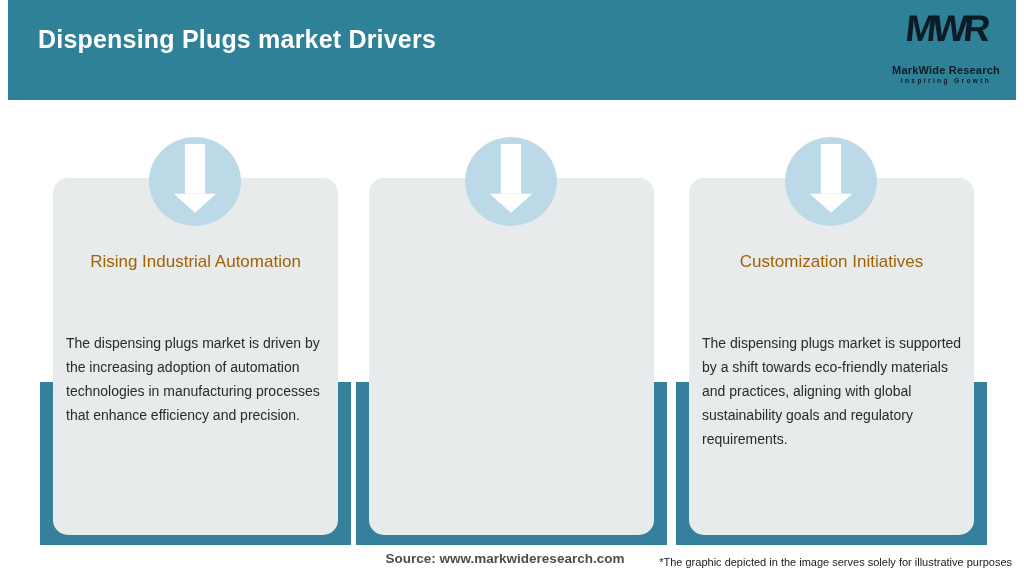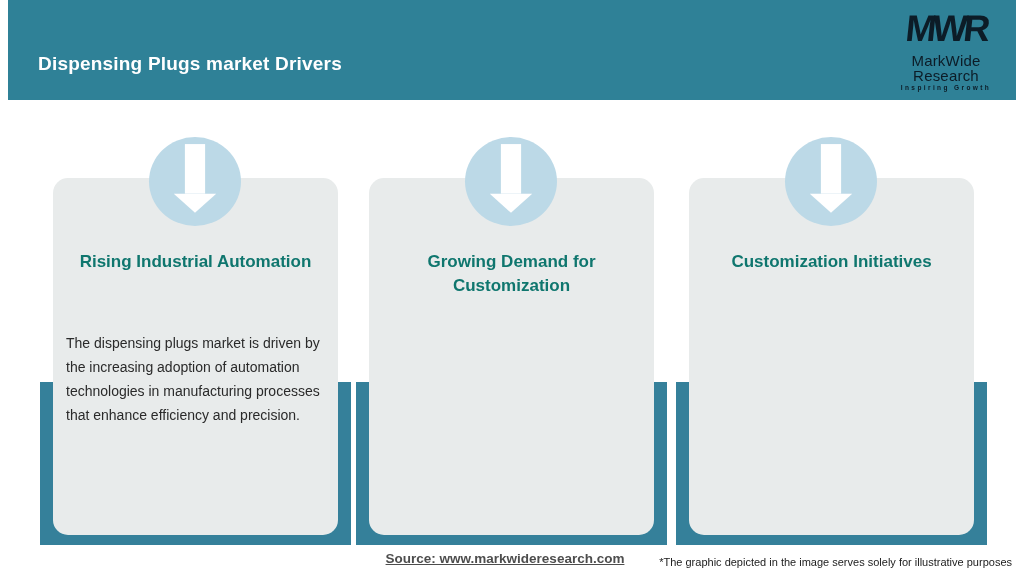"Dispensing Plugs market Drivers" .page-title { font-size: 19px -> 25px; margin-top: 28px -> none }
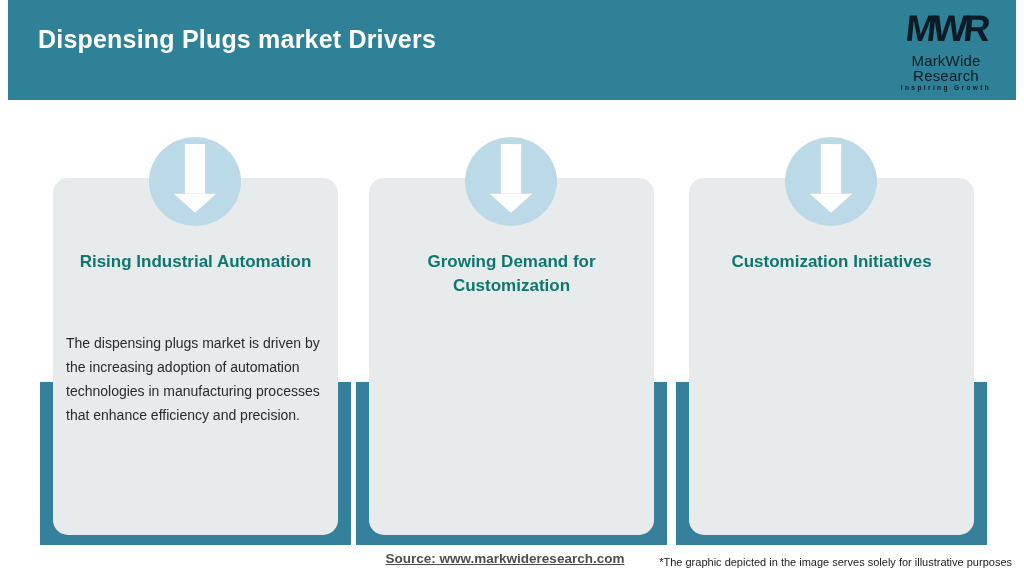"MarkWide Research" .logo-name { font-size: 15px -> 11px; font-weight: normal -> bold; margin-top: 6px -> 18px }
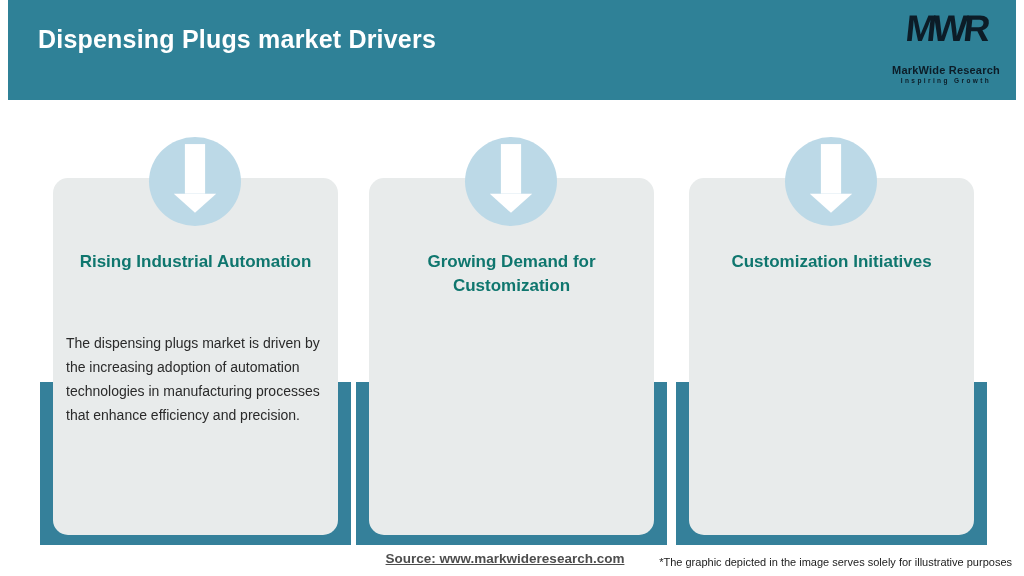"Rising Industrial Automation" .card-title { color: #0f766e -> #a16207; font-weight: bold -> normal }
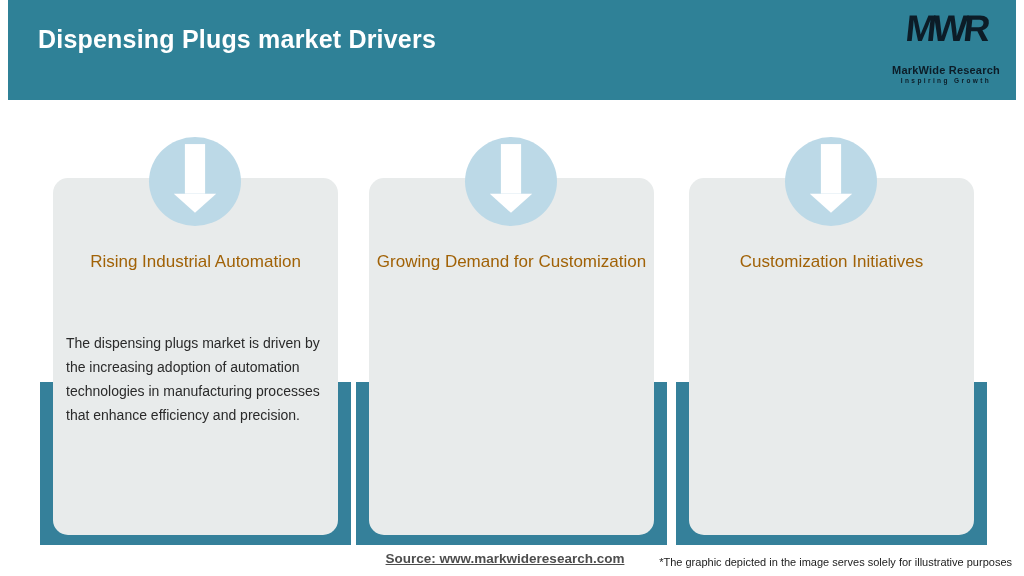"Growing Demand for Customization" div.card-title { html: <div>Growing Demand for Customization</div> -> none }
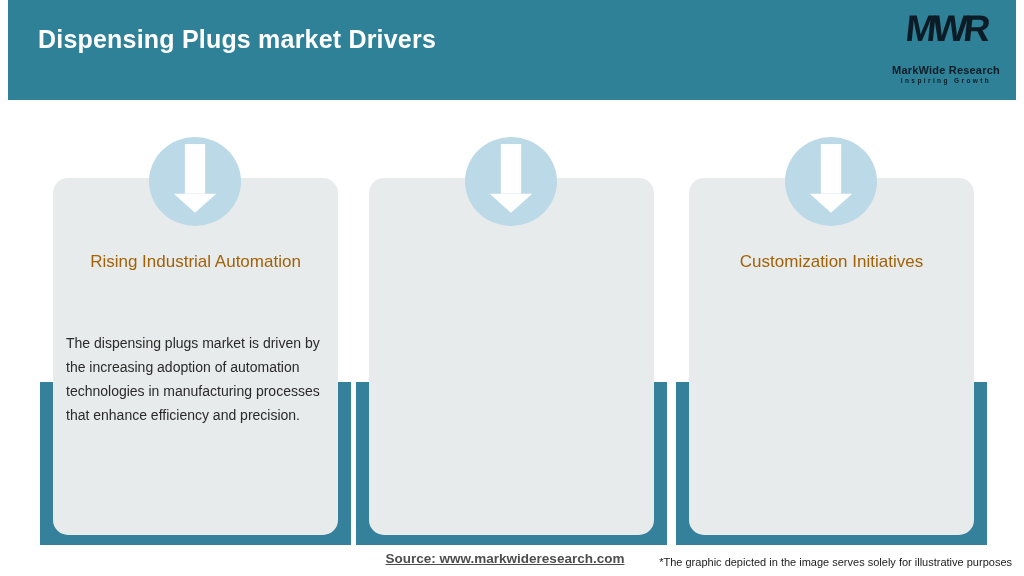"The dispensing plugs market is supported" div.card-desc { html: none -> <div>The dispensing plugs market is supported by a shift towards eco-friendly materials and practices, aligning with global sustainability goals and regulatory requirements.</div> }
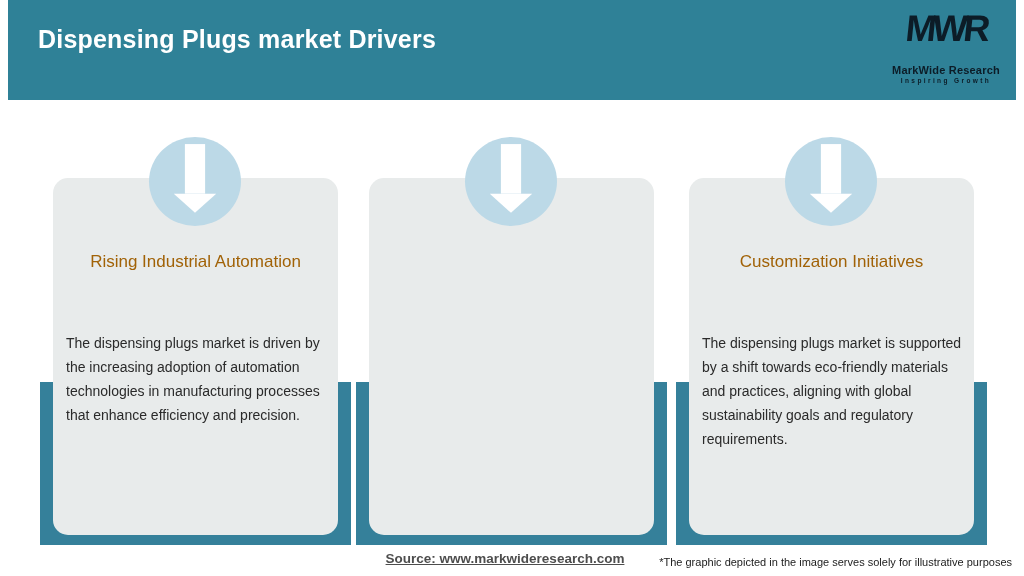"Source: www.markwideresearch.com" .source-note { text-decoration: underline -> none }
